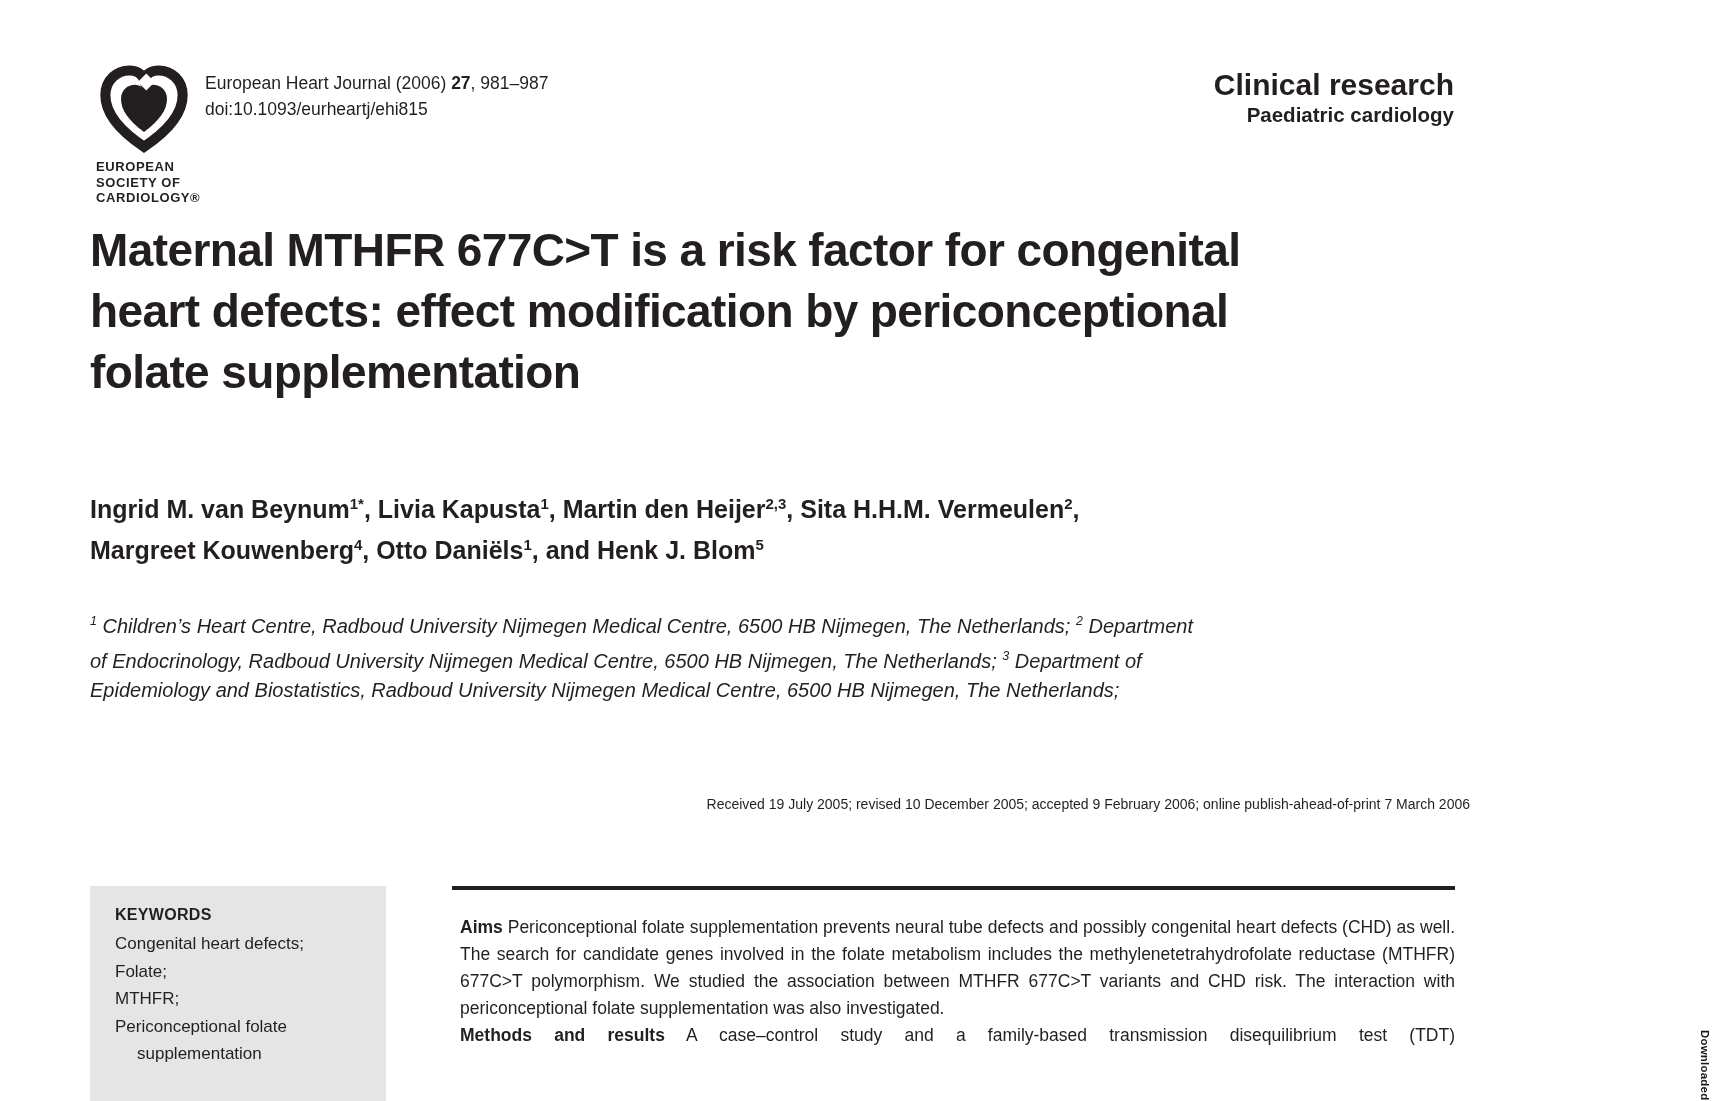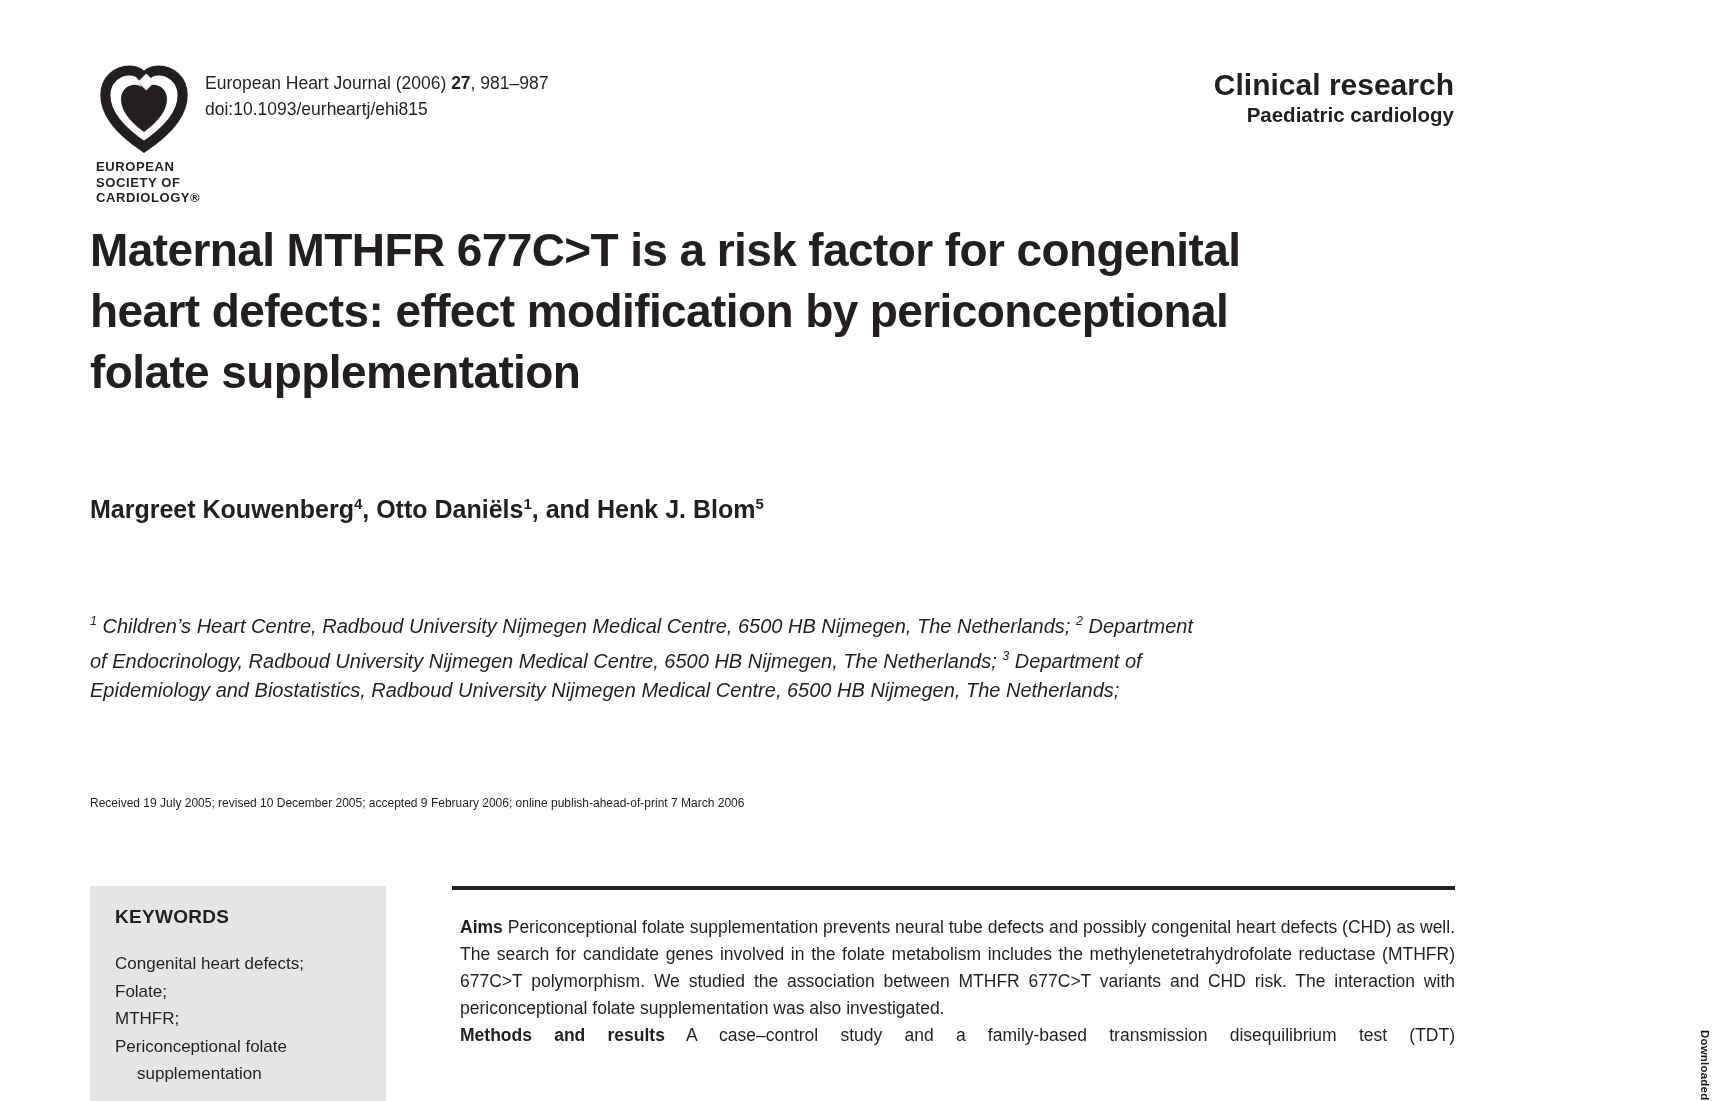"Ingrid M. van Beynum1*, Livia" div { html: none -> <div>Ingrid M. van Beynum<sup>1*</sup>, Livia Kapusta<sup>1</sup>, Martin den Heijer<sup>2,3</sup>, Sita H.H.M. Vermeulen<sup>2</sup>,</div> }
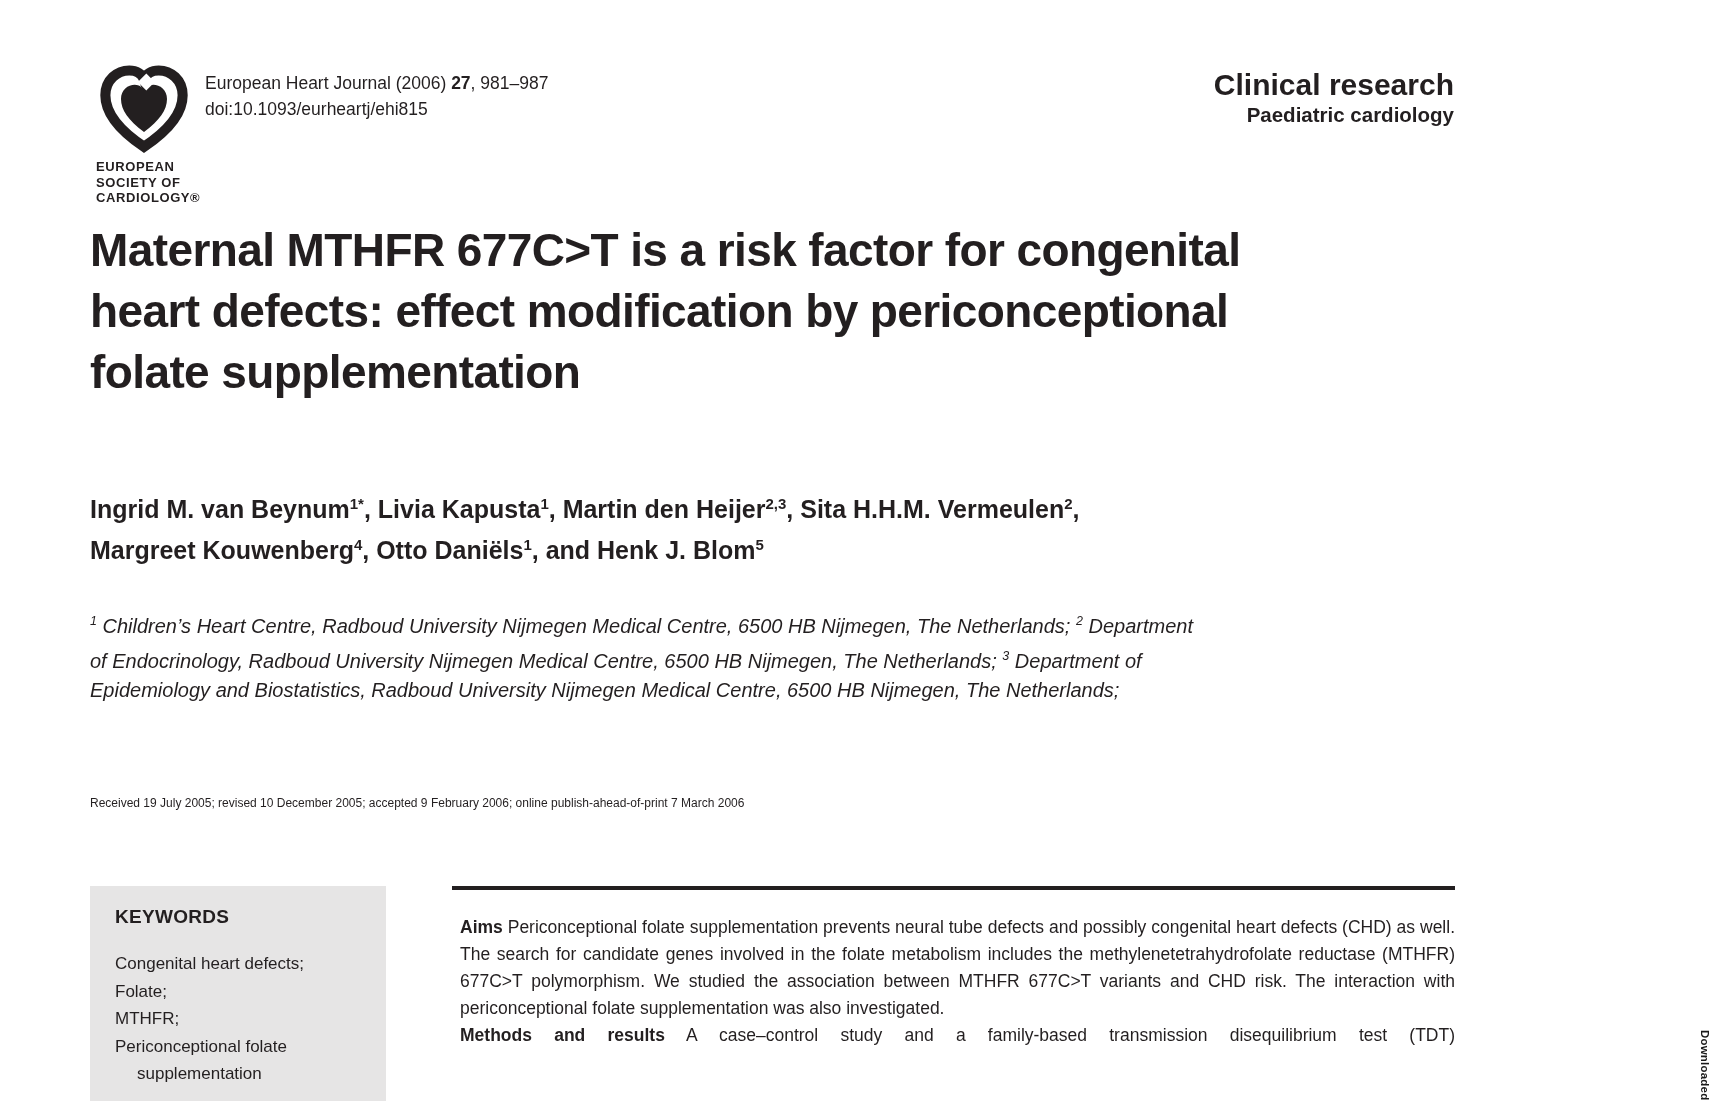"Received 19 July 2005; revised" .received { font-size: 12px -> 14px; text-align: none -> right }
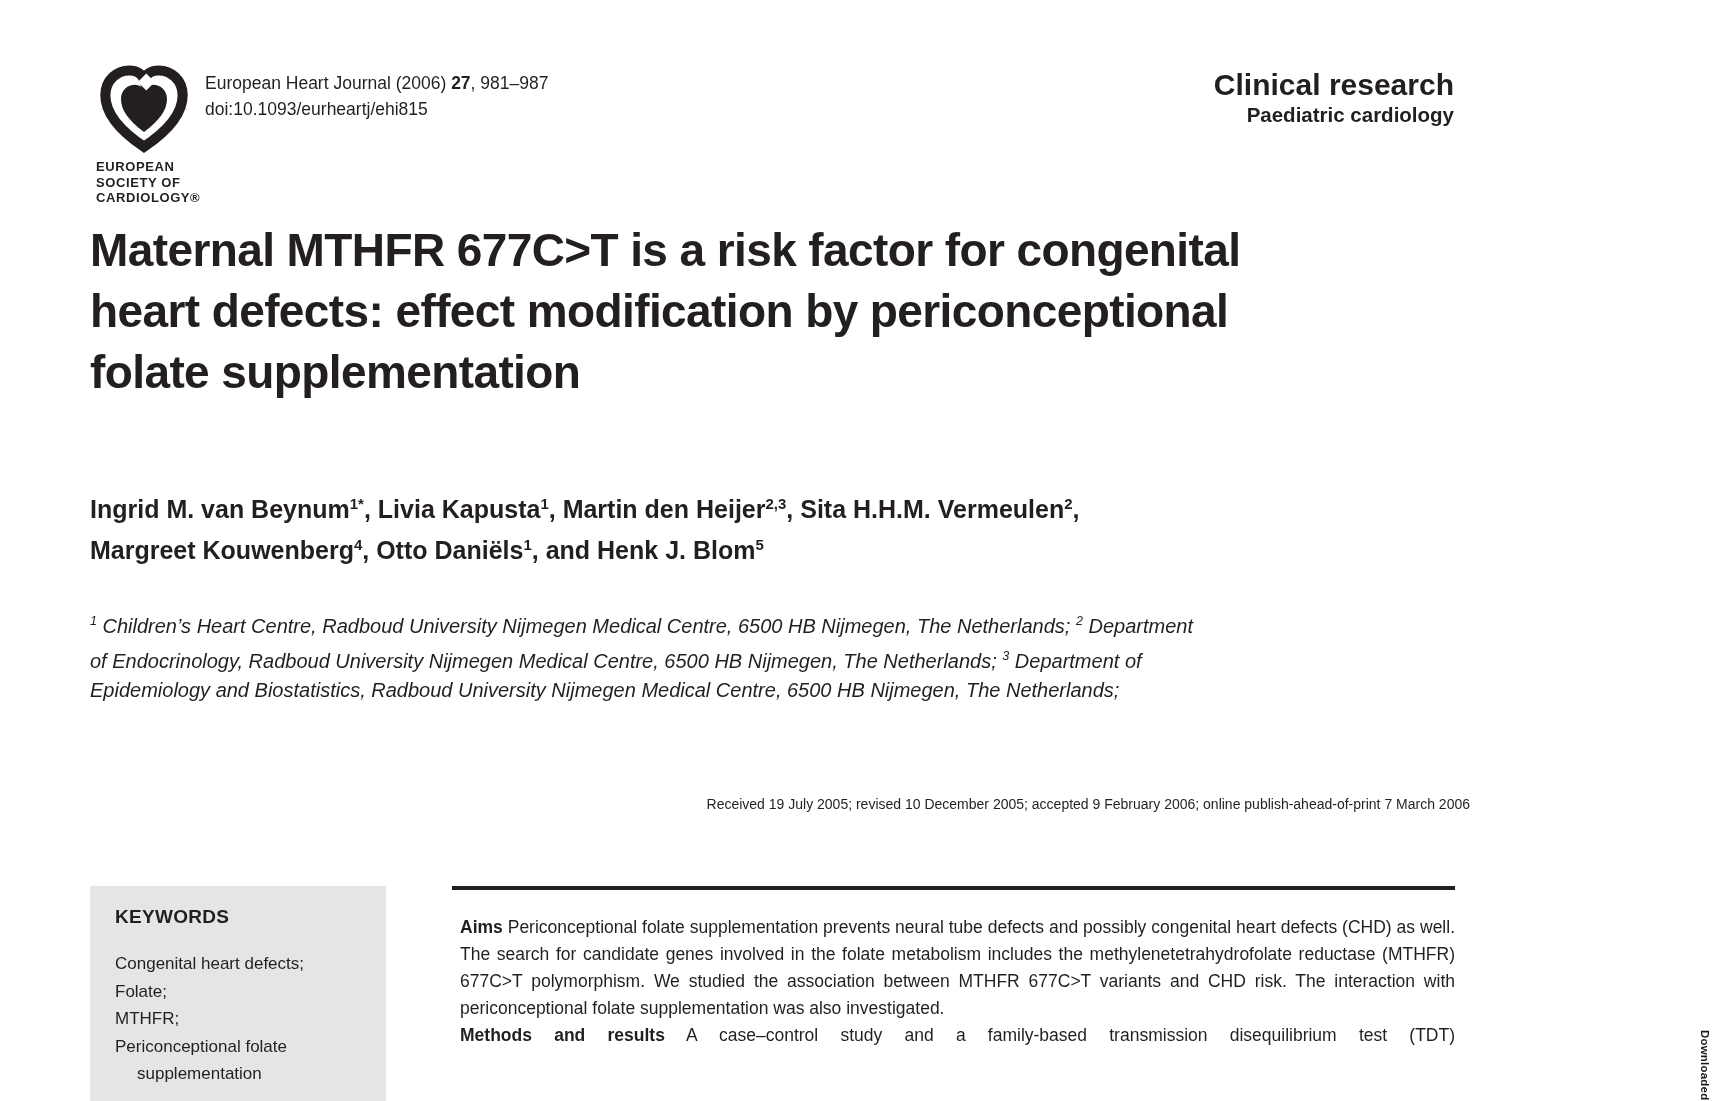"KEYWORDS" .kw-heading { font-size: 19px -> 16px; margin: 0 0 22px 0 -> 0 0 6px 0 }
